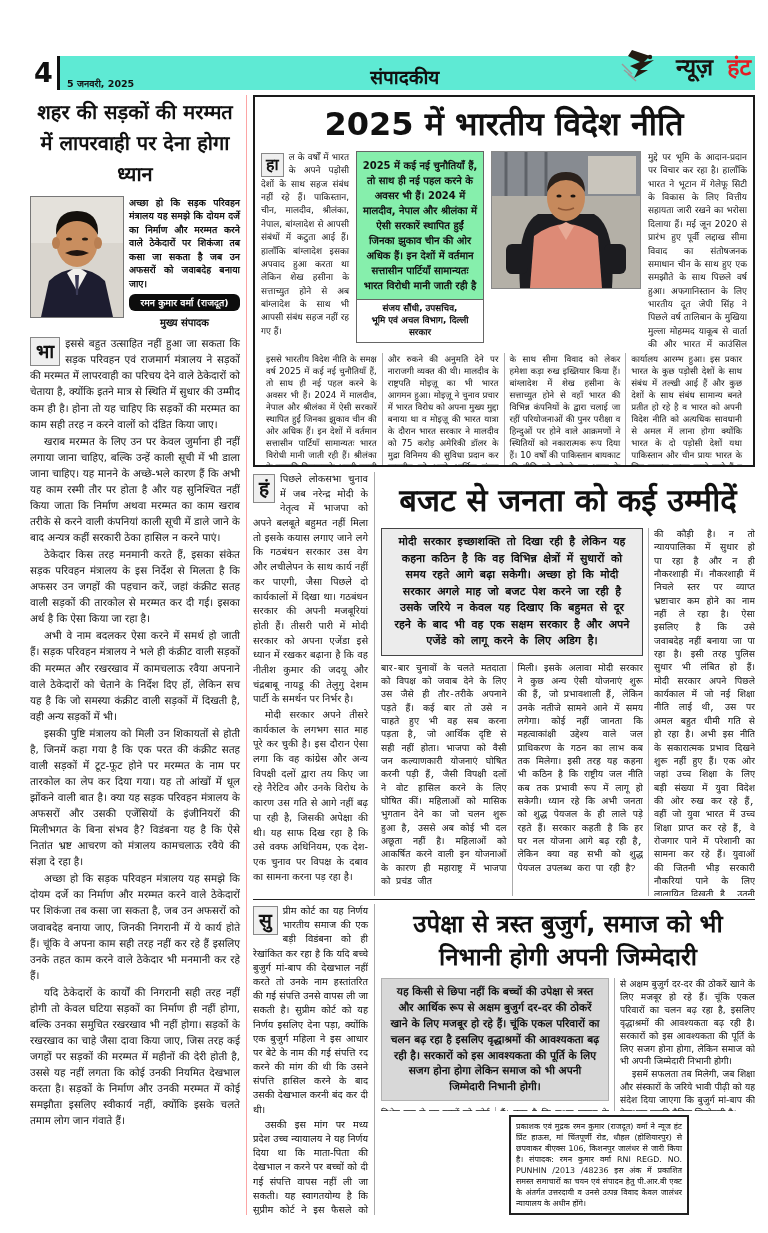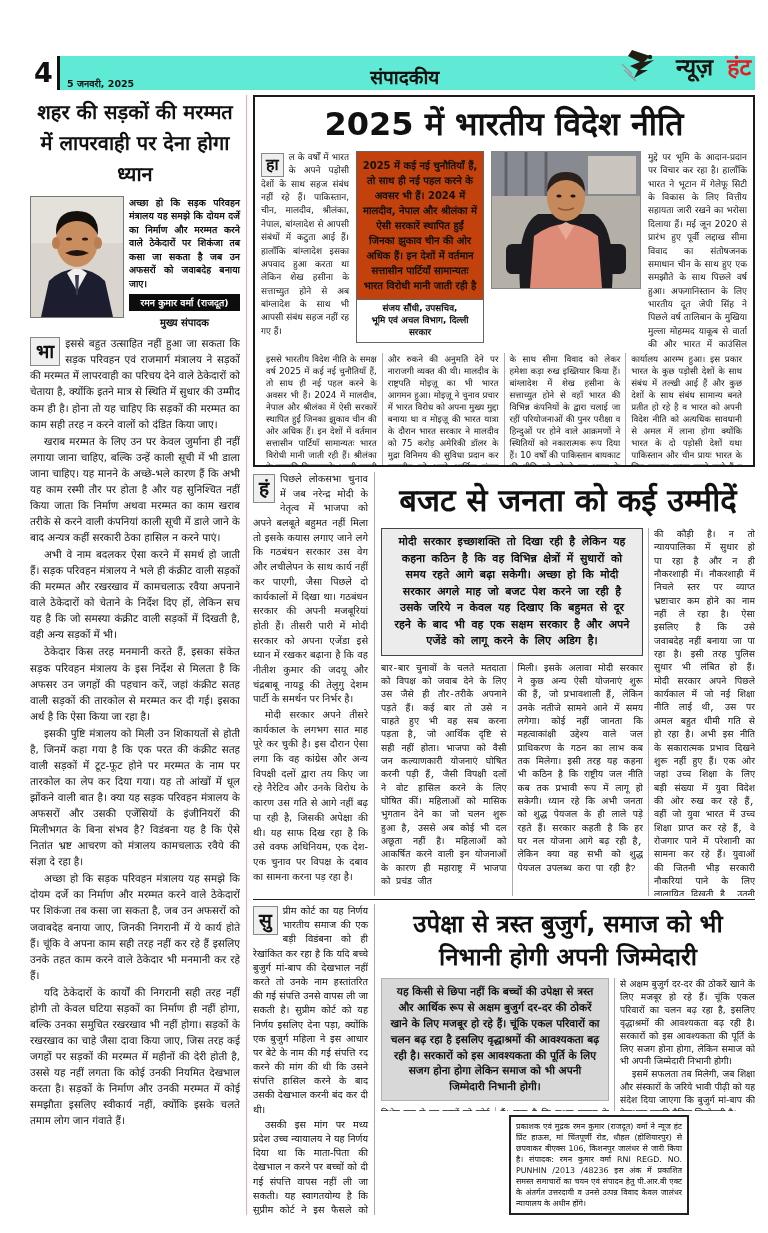"2025 में कई नई चुनौतियाँ" .quote-inner { background: #c2410c -> #86efac }
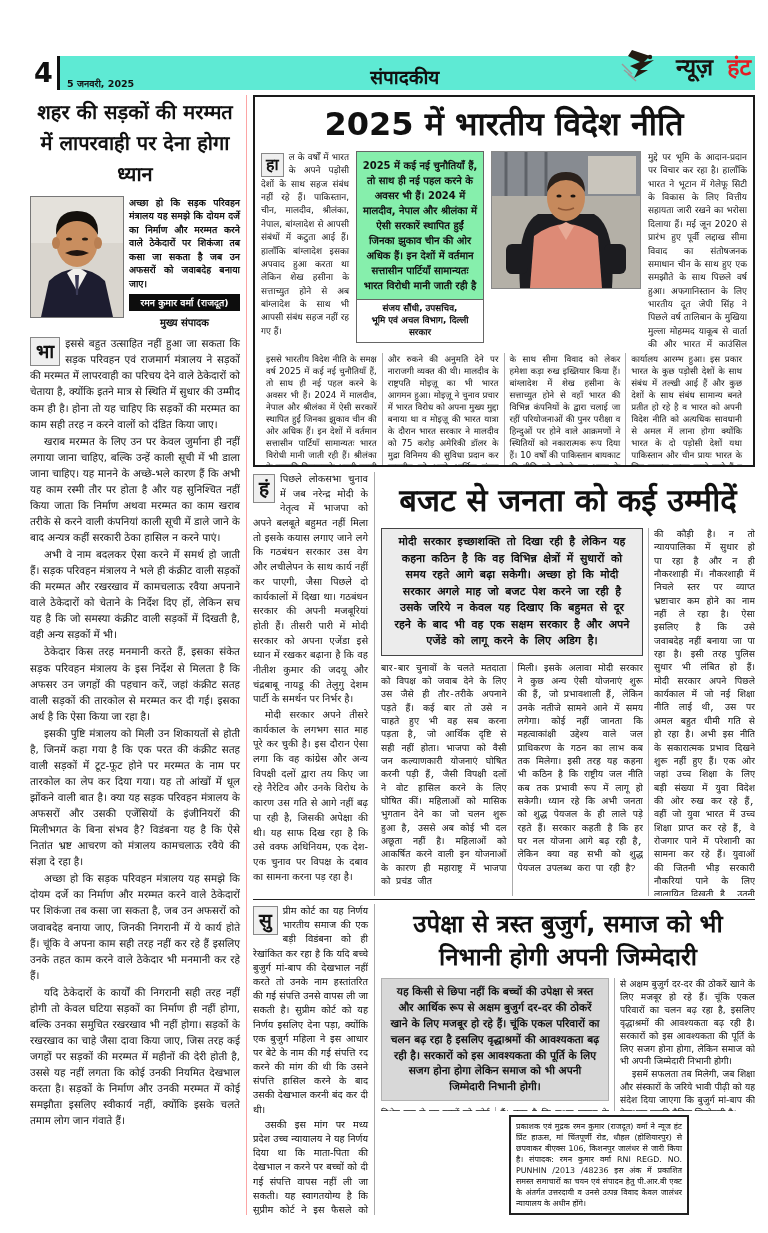"रमन कुमार वर्मा (राजदूत)" .la-byline { border-radius: none -> 6px }
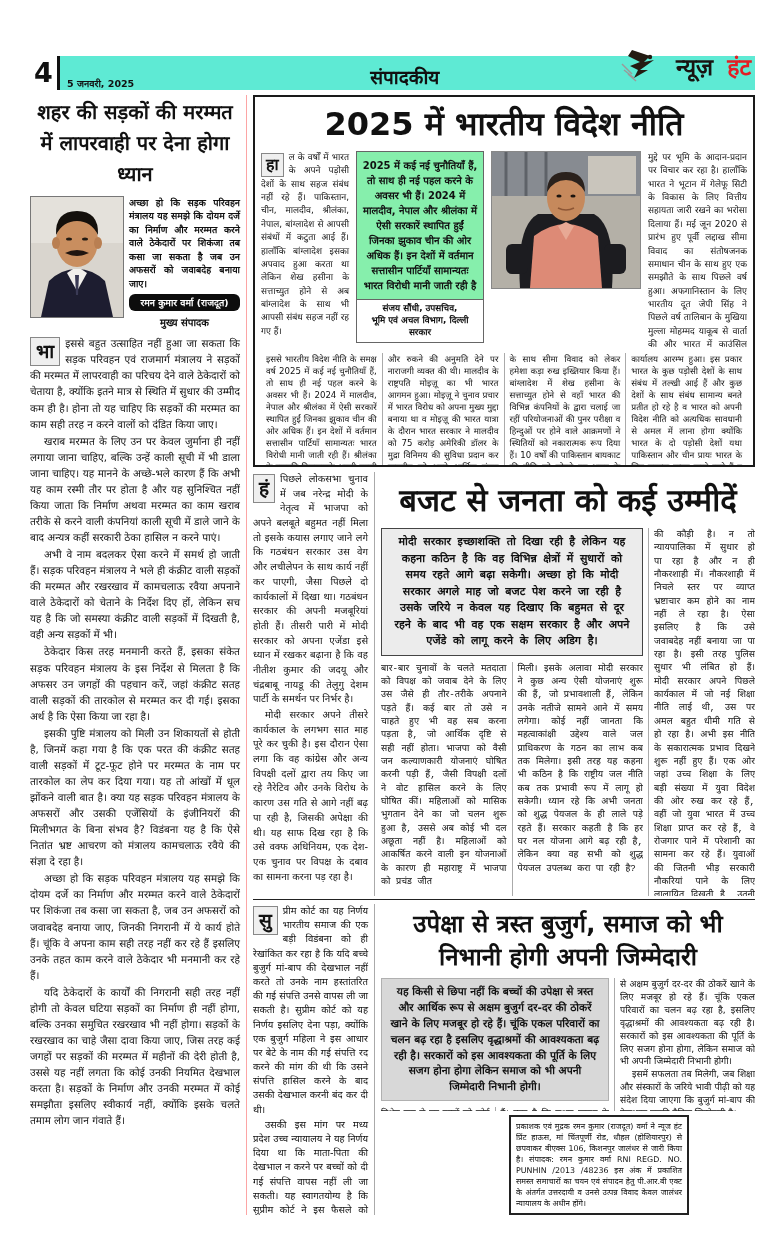"अभी वे नाम बदलकर ऐसा" p { order: before "ठेकेदार किस तरह मनमानी करते" -> after "ठेकेदार किस तरह मनमानी करते" }
